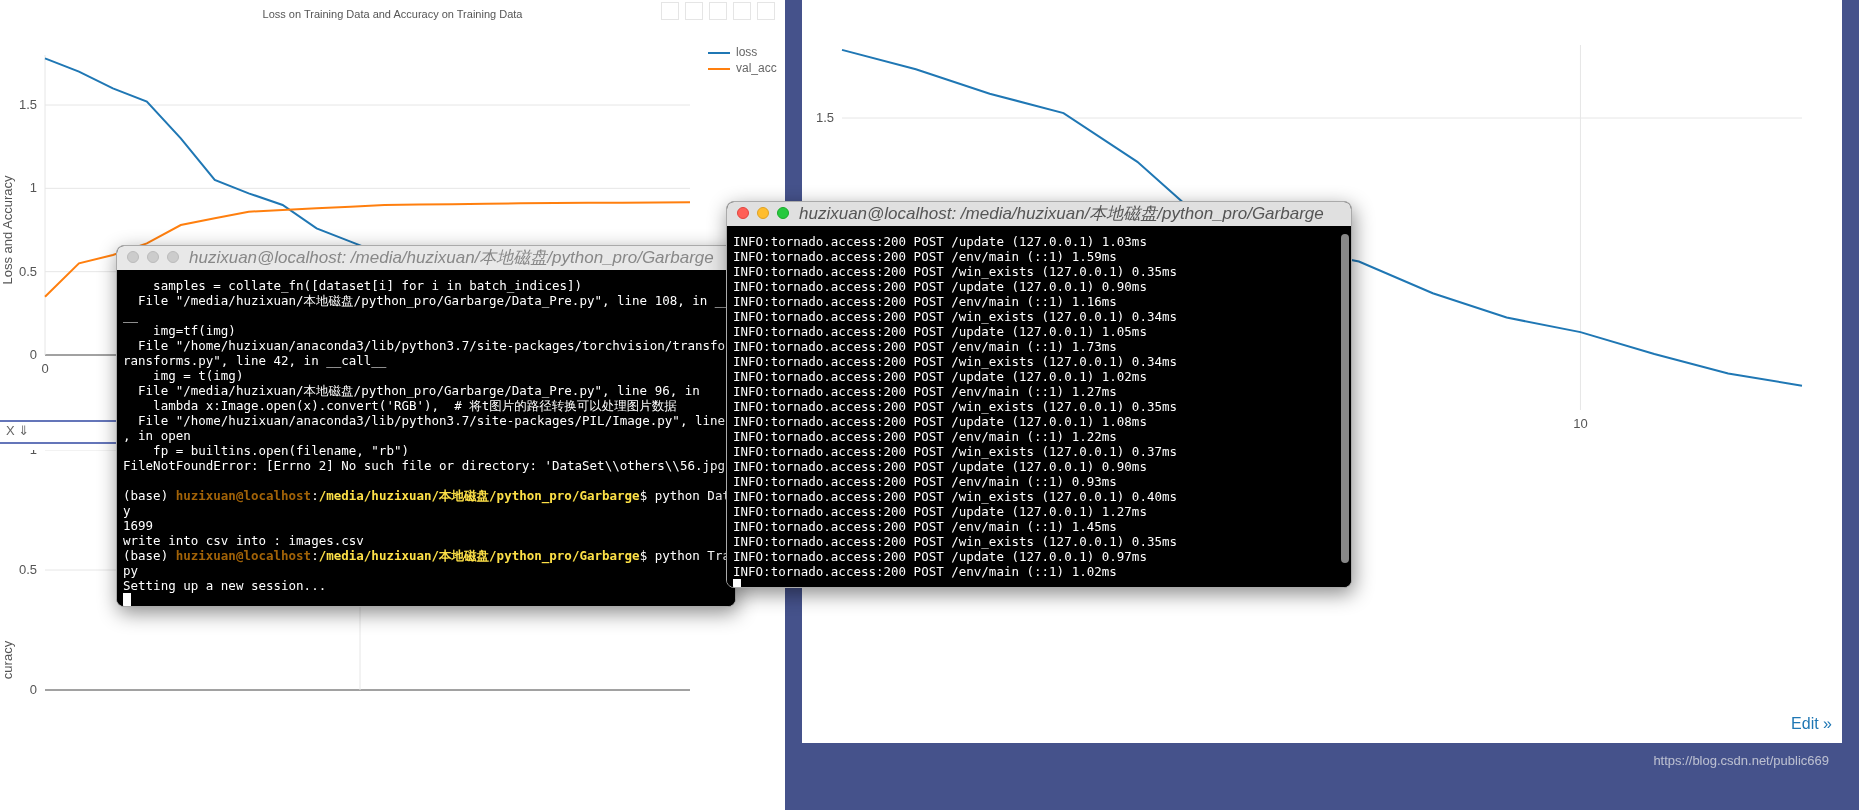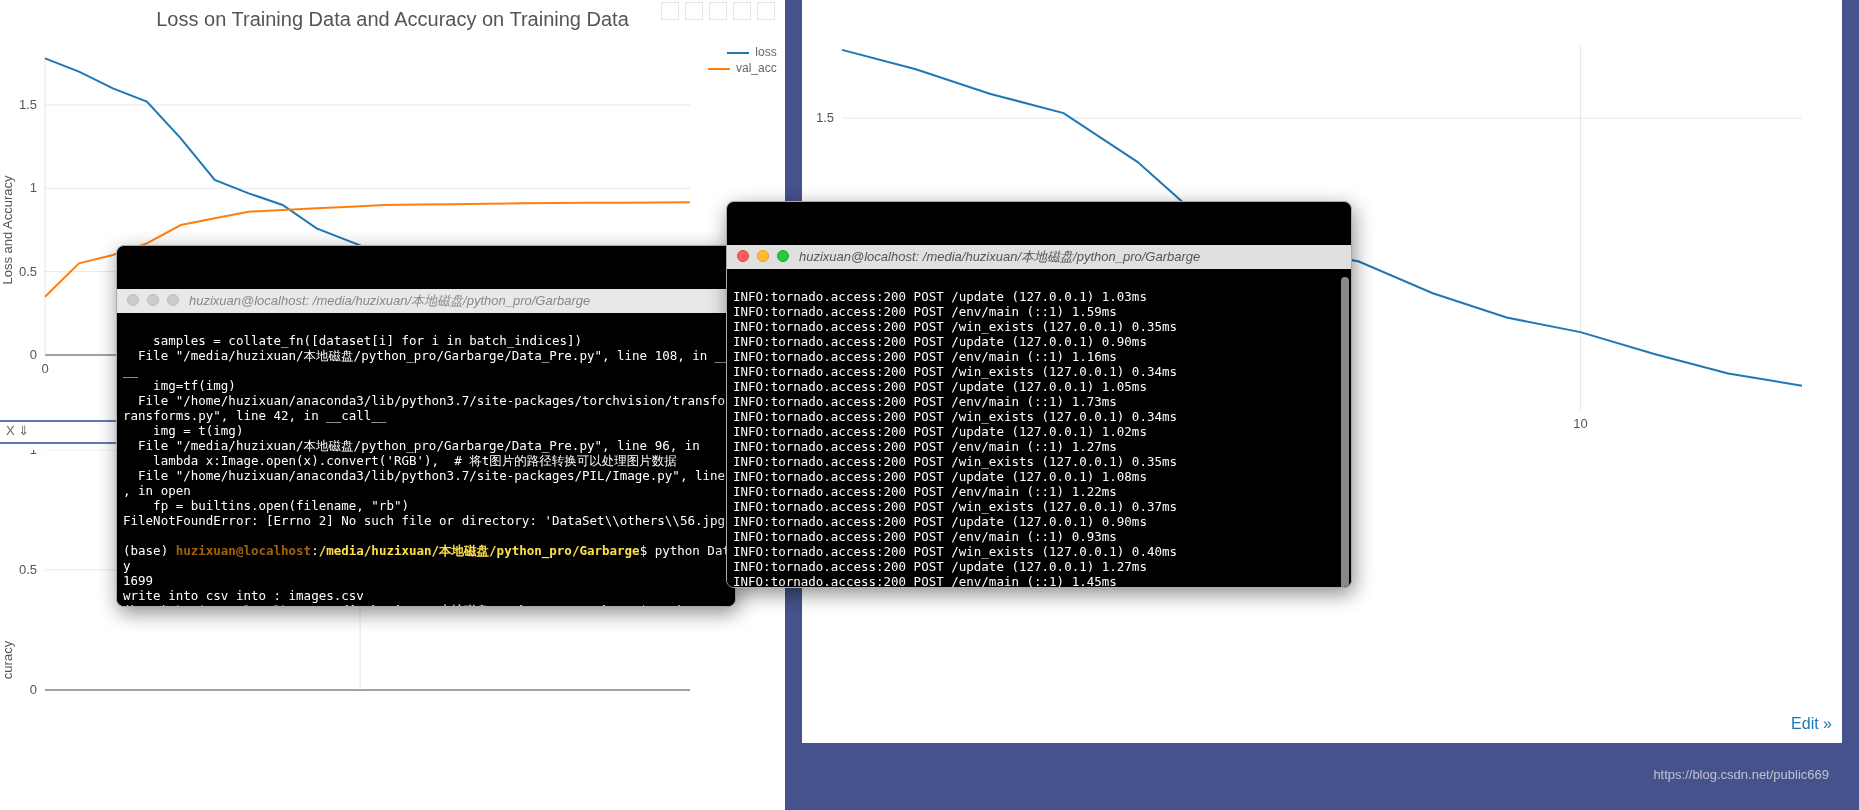"Loss on Training Data and" .chart-title { font-size: 20px -> 11px }
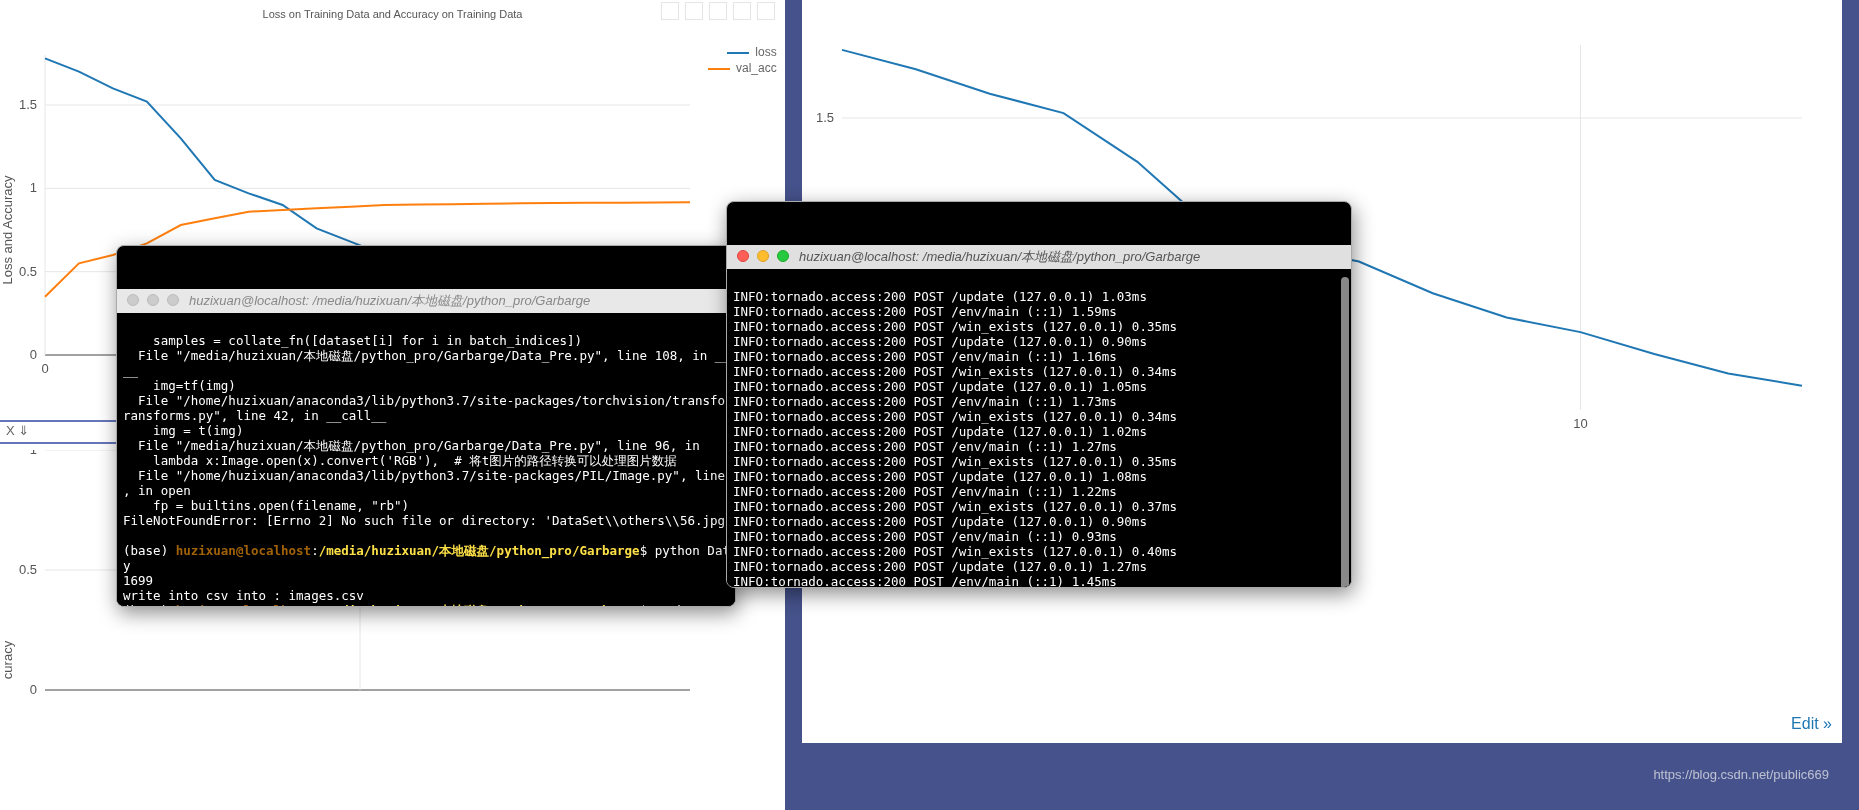"loss" .legend .row { text-align: right -> none }
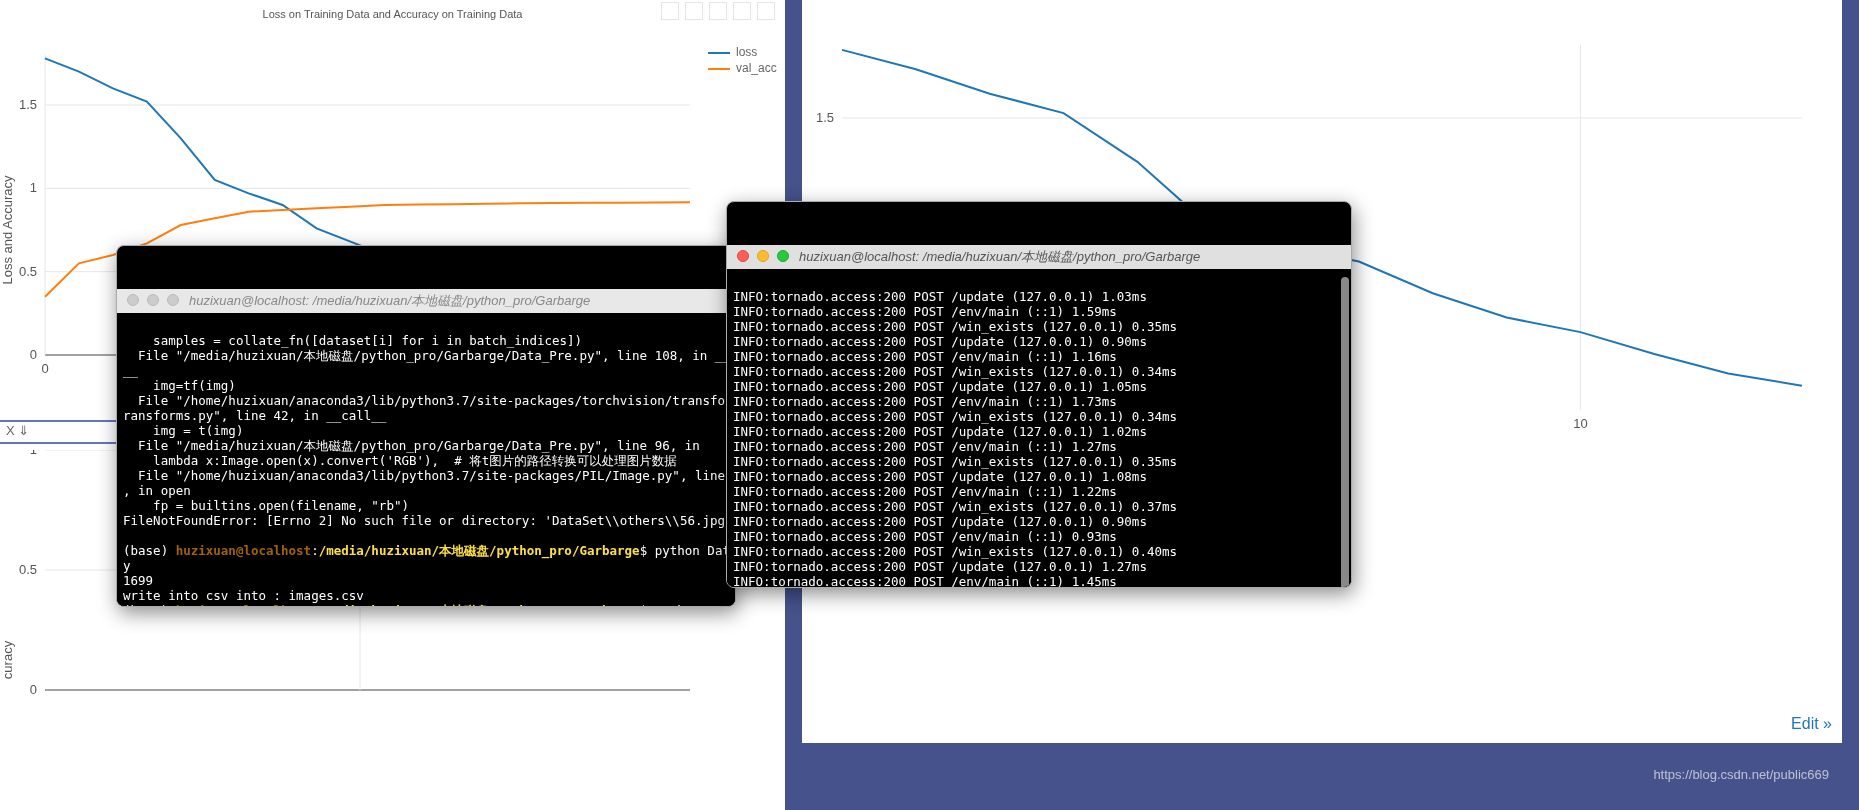"huzixuan@localhost:" .terminal .titlebar { font-size: 13px -> 17px; margin-top: 43px -> none }
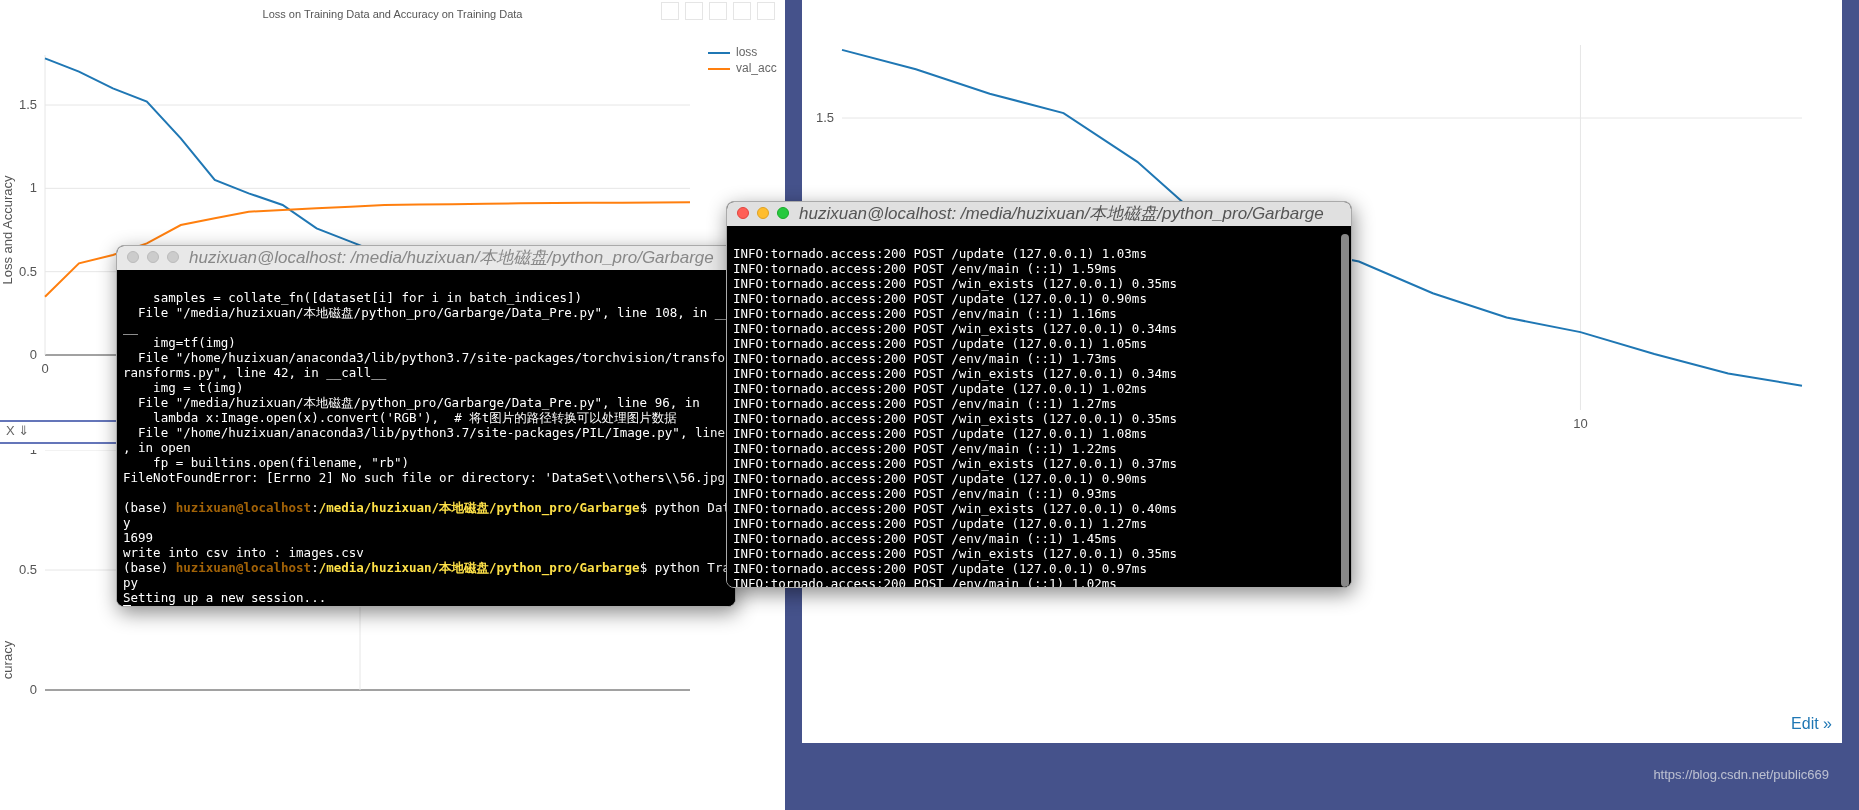"INFO:tornado.access:200 POST /update" .terminal .body { padding: 20px 6px -> 8px 6px }
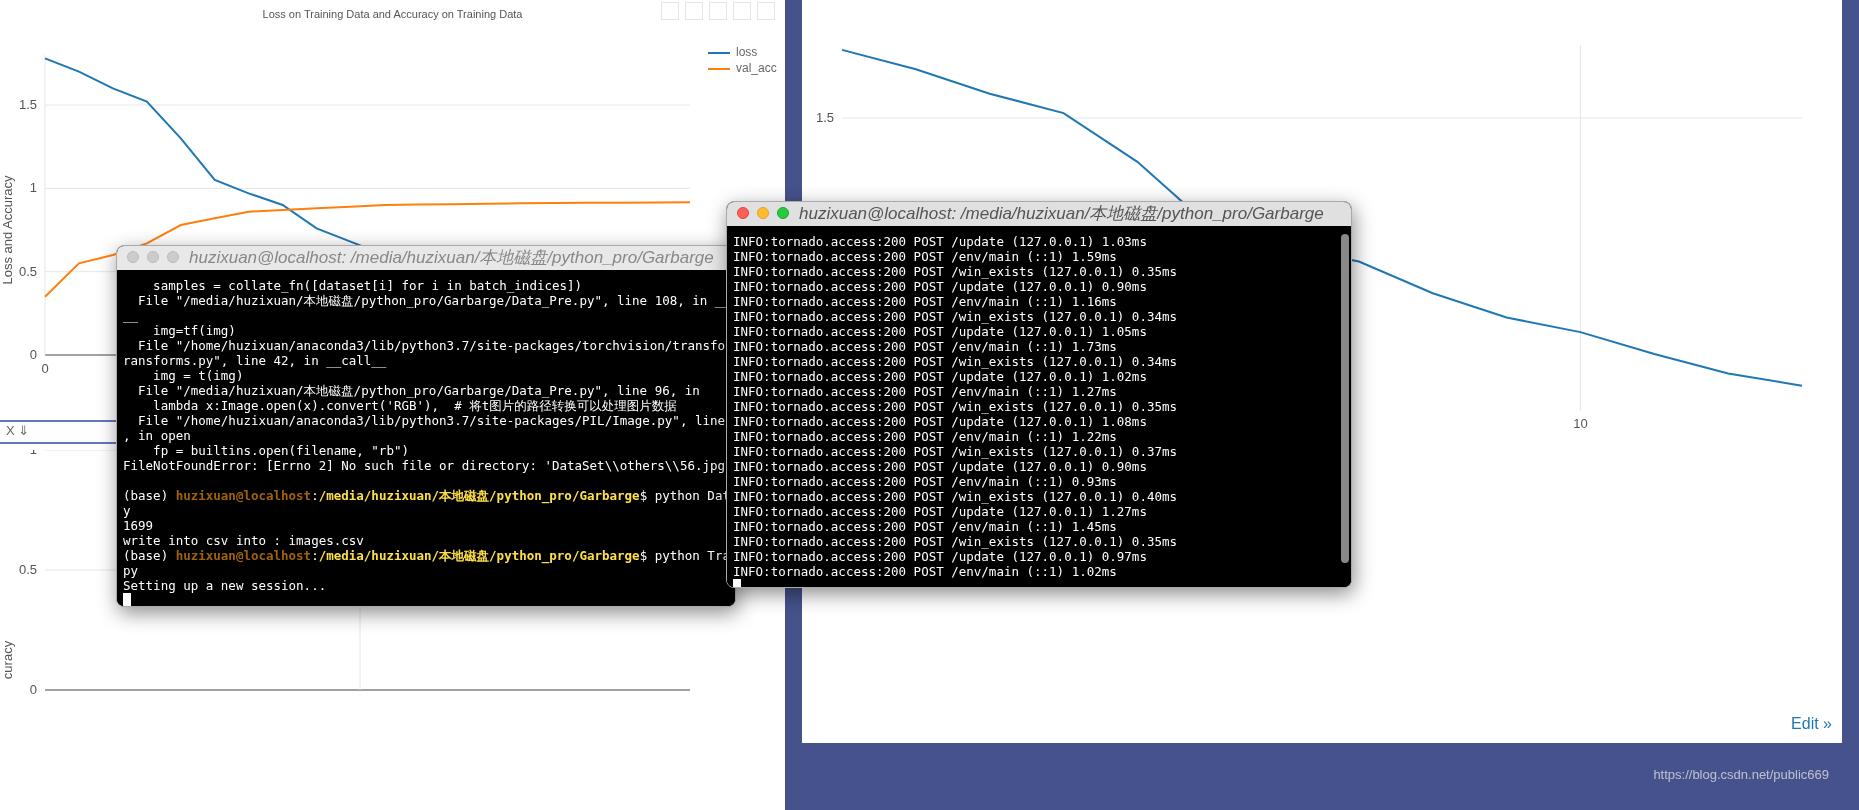"https://blog.csdn.net/public669" .watermark { bottom: 28px -> 42px }
